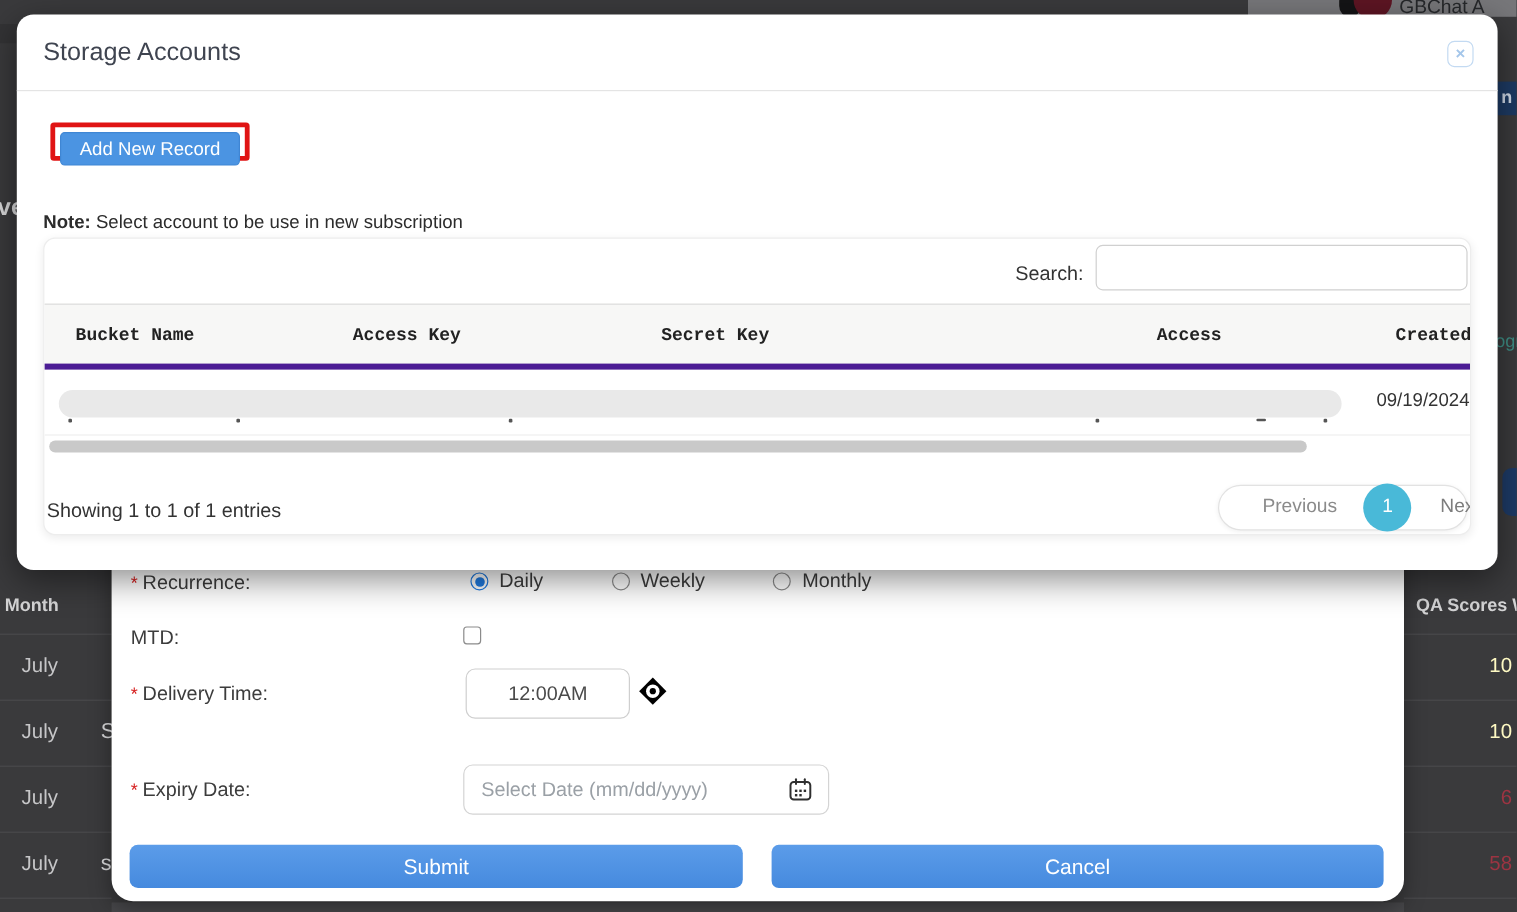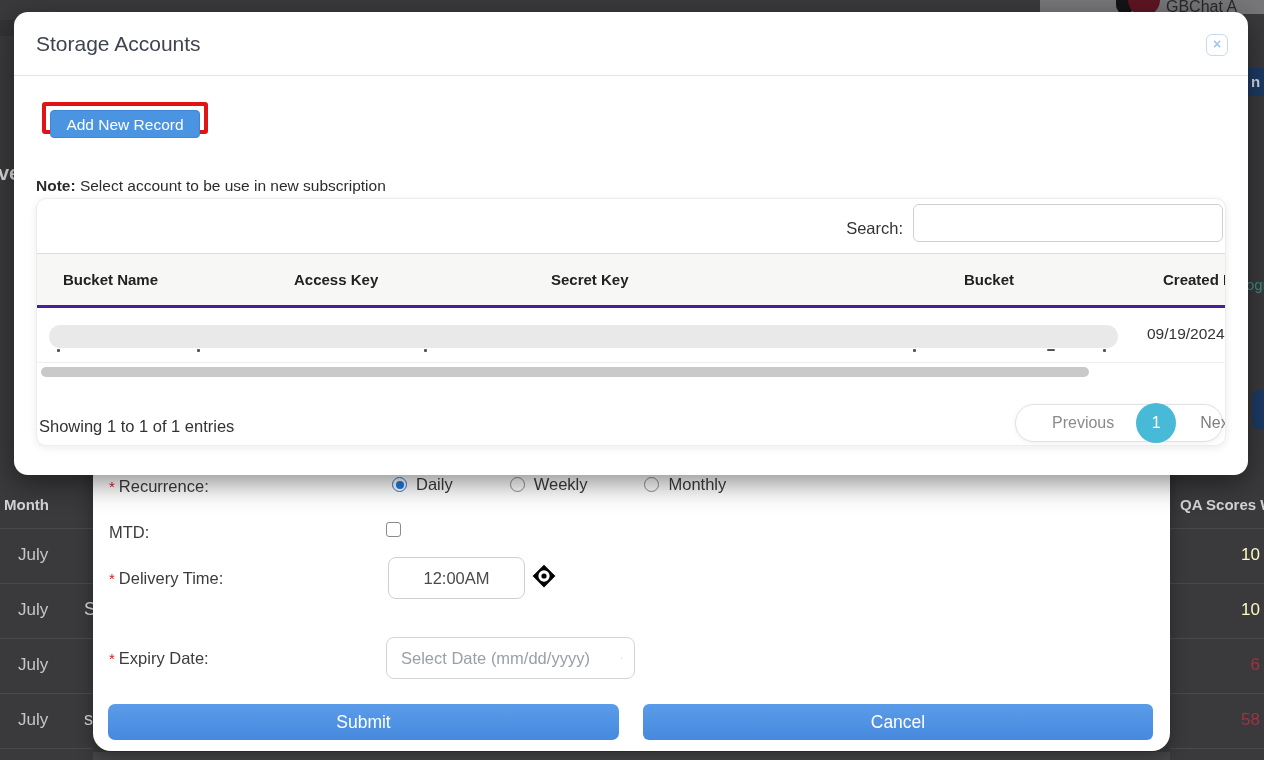"Bucket Name" .thead { border-bottom: 3px solid #4c1d95 -> 5px solid #4c1d95; font-family: none -> Liberation Mono, monospace }
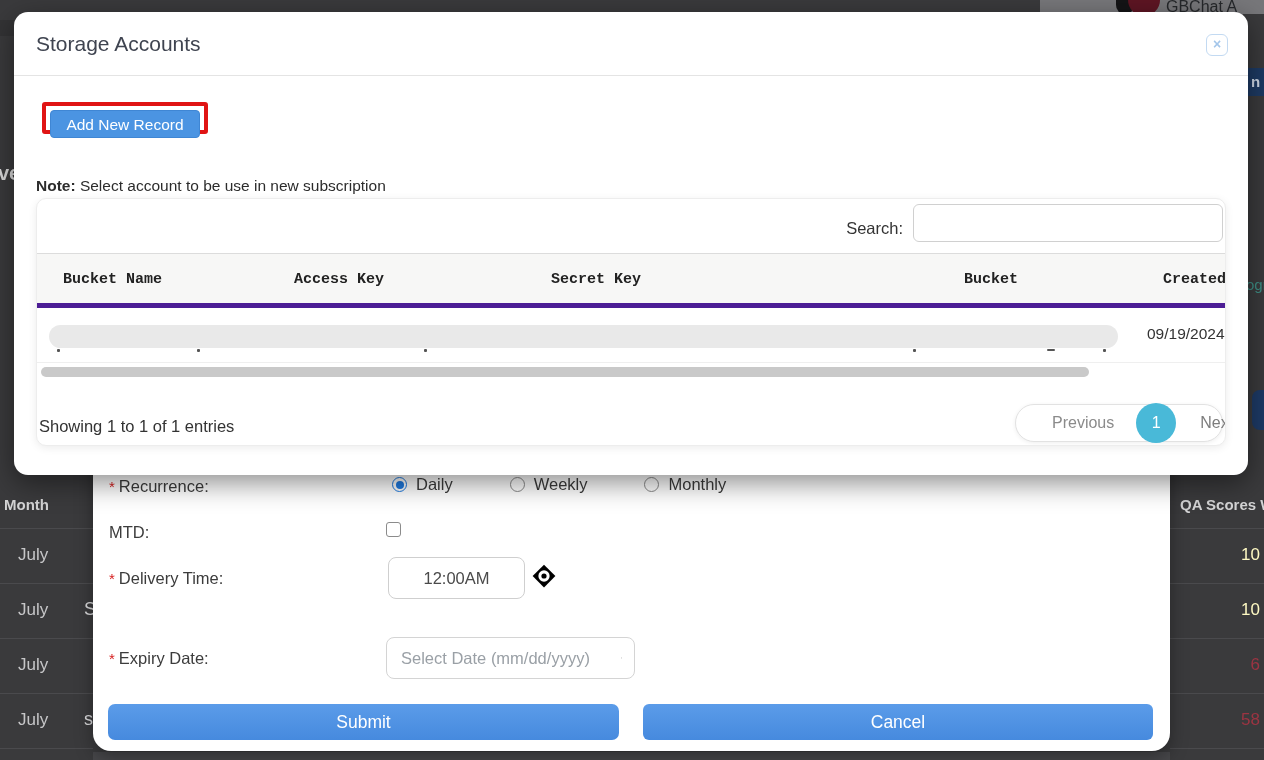"Bucket" span.th { text: Bucket -> Access }
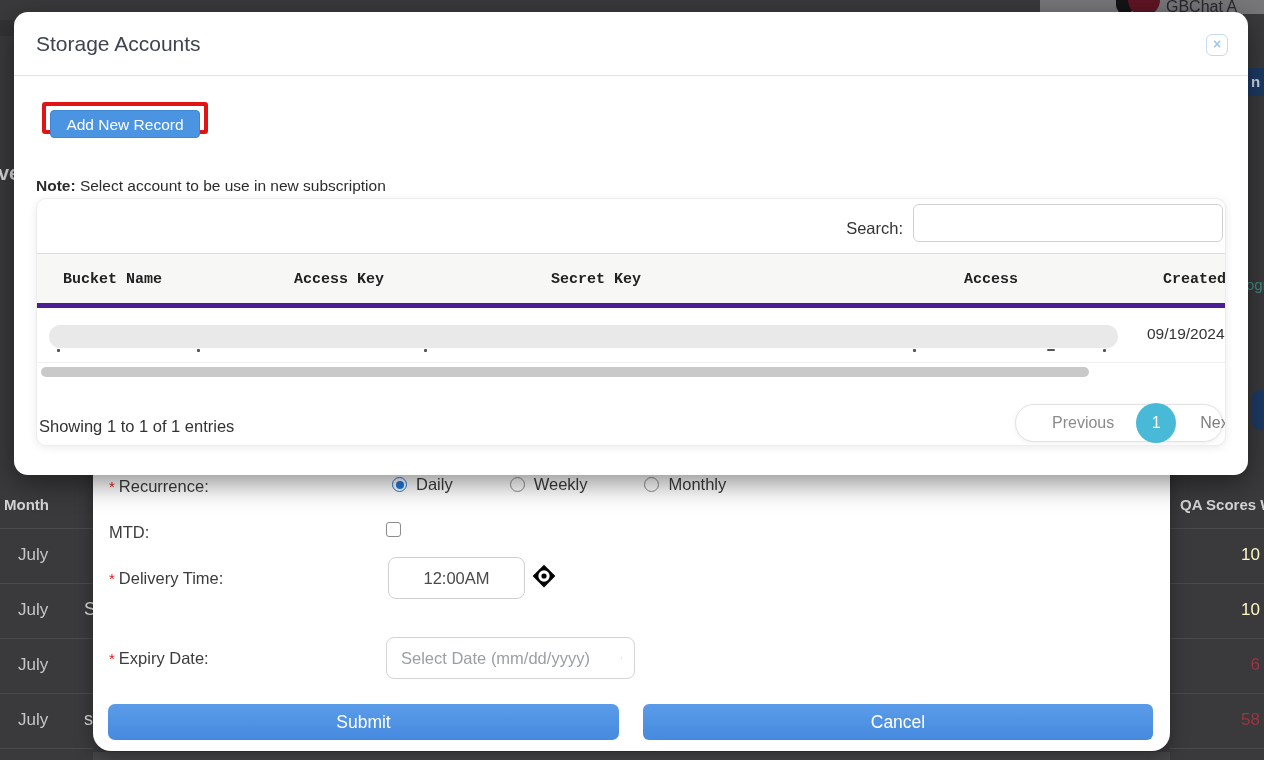"Select Date (mm/dd/yyyy)" .date-input-wrap { width: 249px -> 305px }
